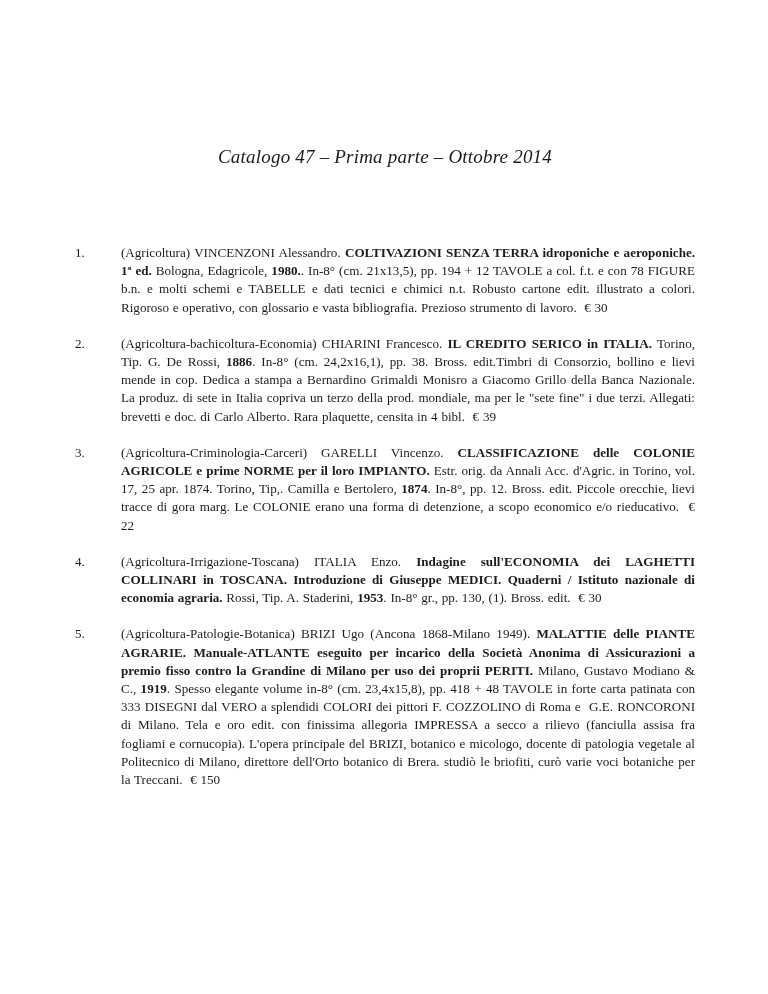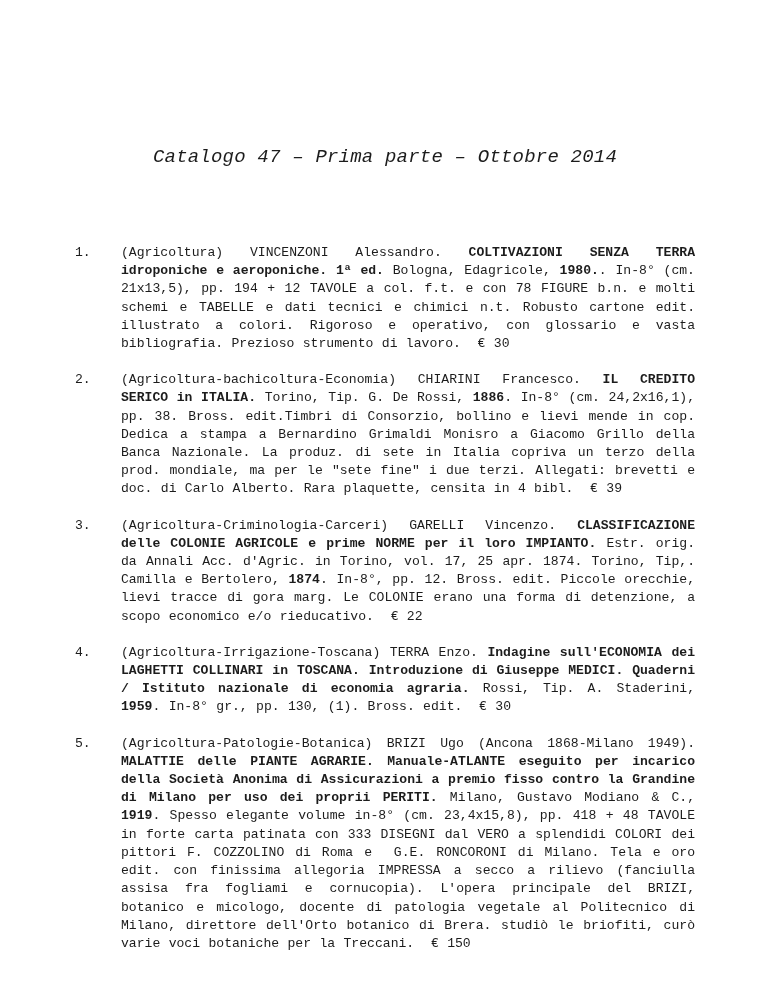"Catalogo 47 – Prima parte" .page { font-family: Liberation Mono, monospace -> Liberation Serif, serif }
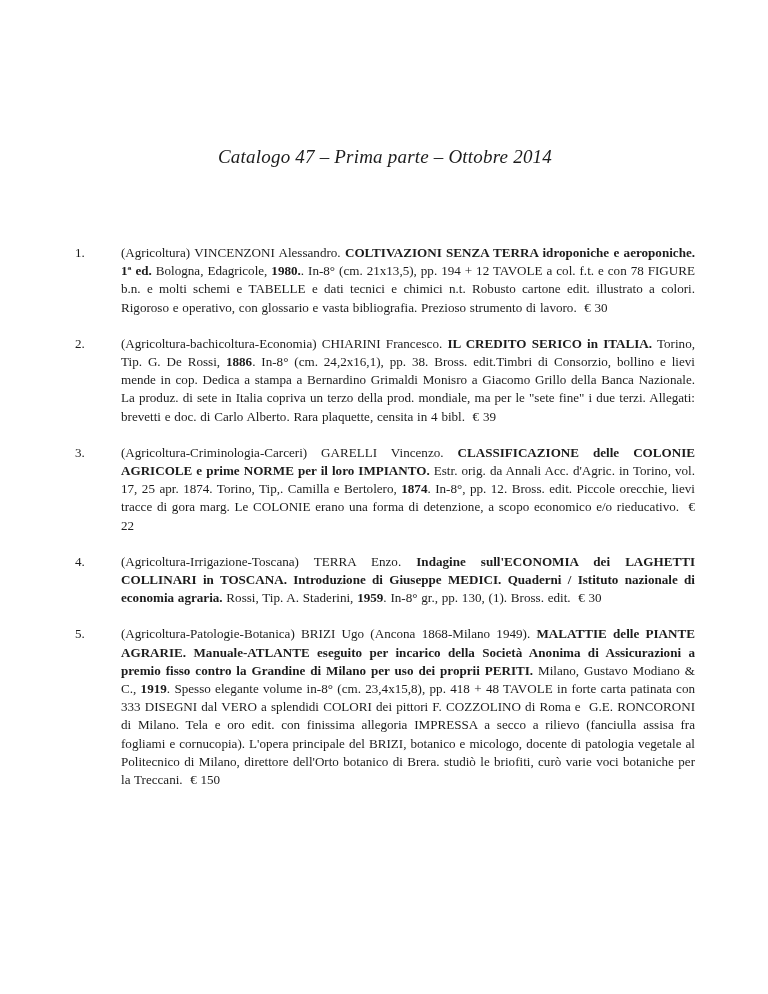"(Agricoltura-Irrigazione-Toscana) TERRA" span { text: TERRA -> ITALIA }
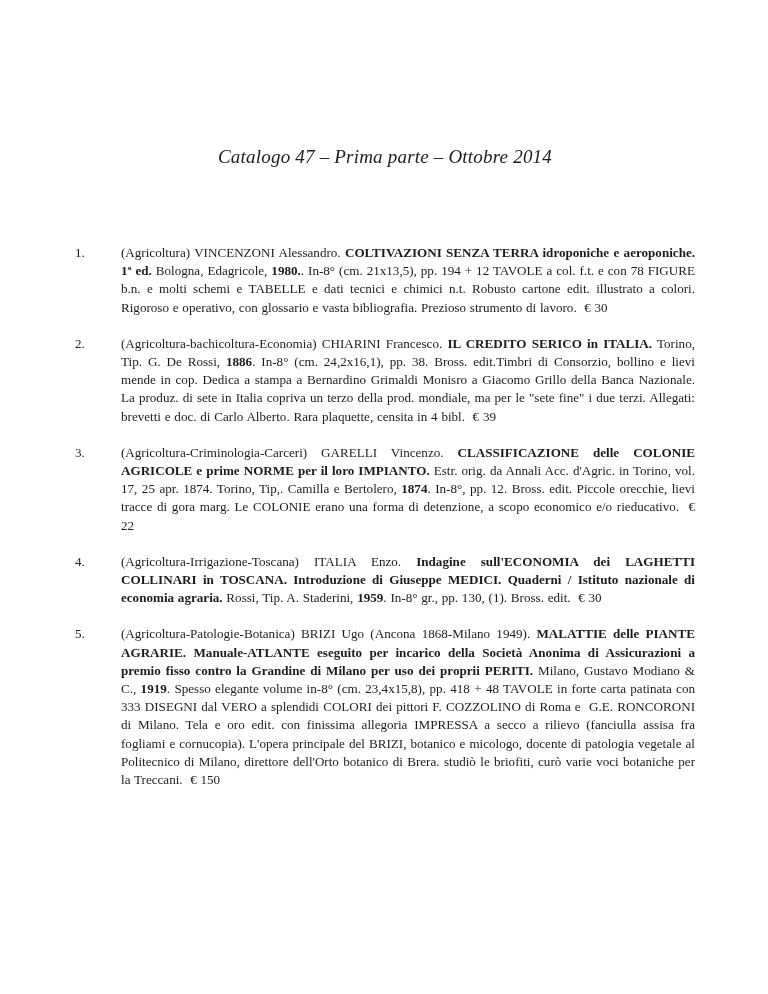"1959" span.bold { text: 1959 -> 1953 }
